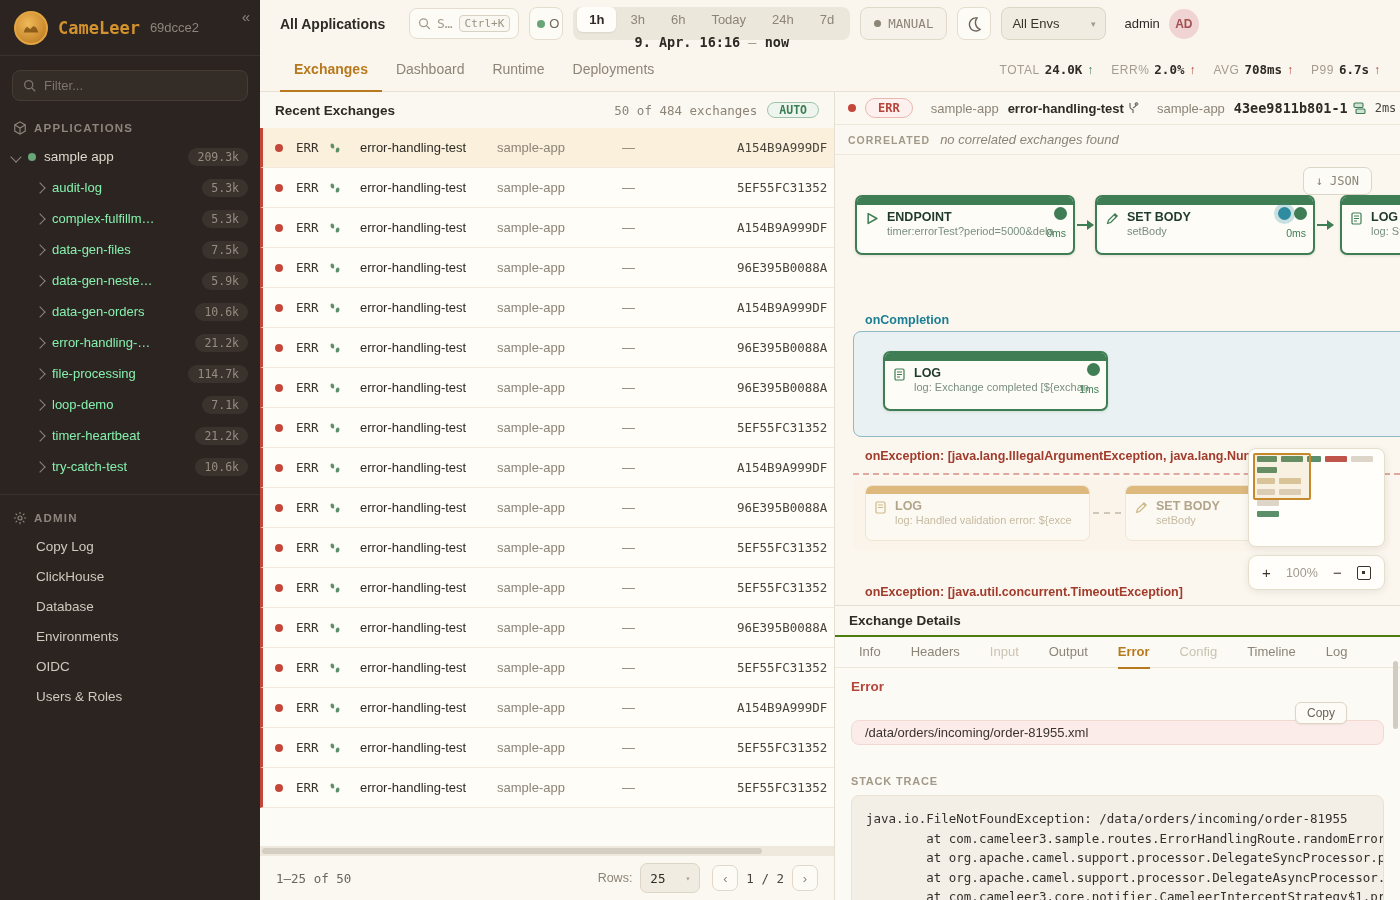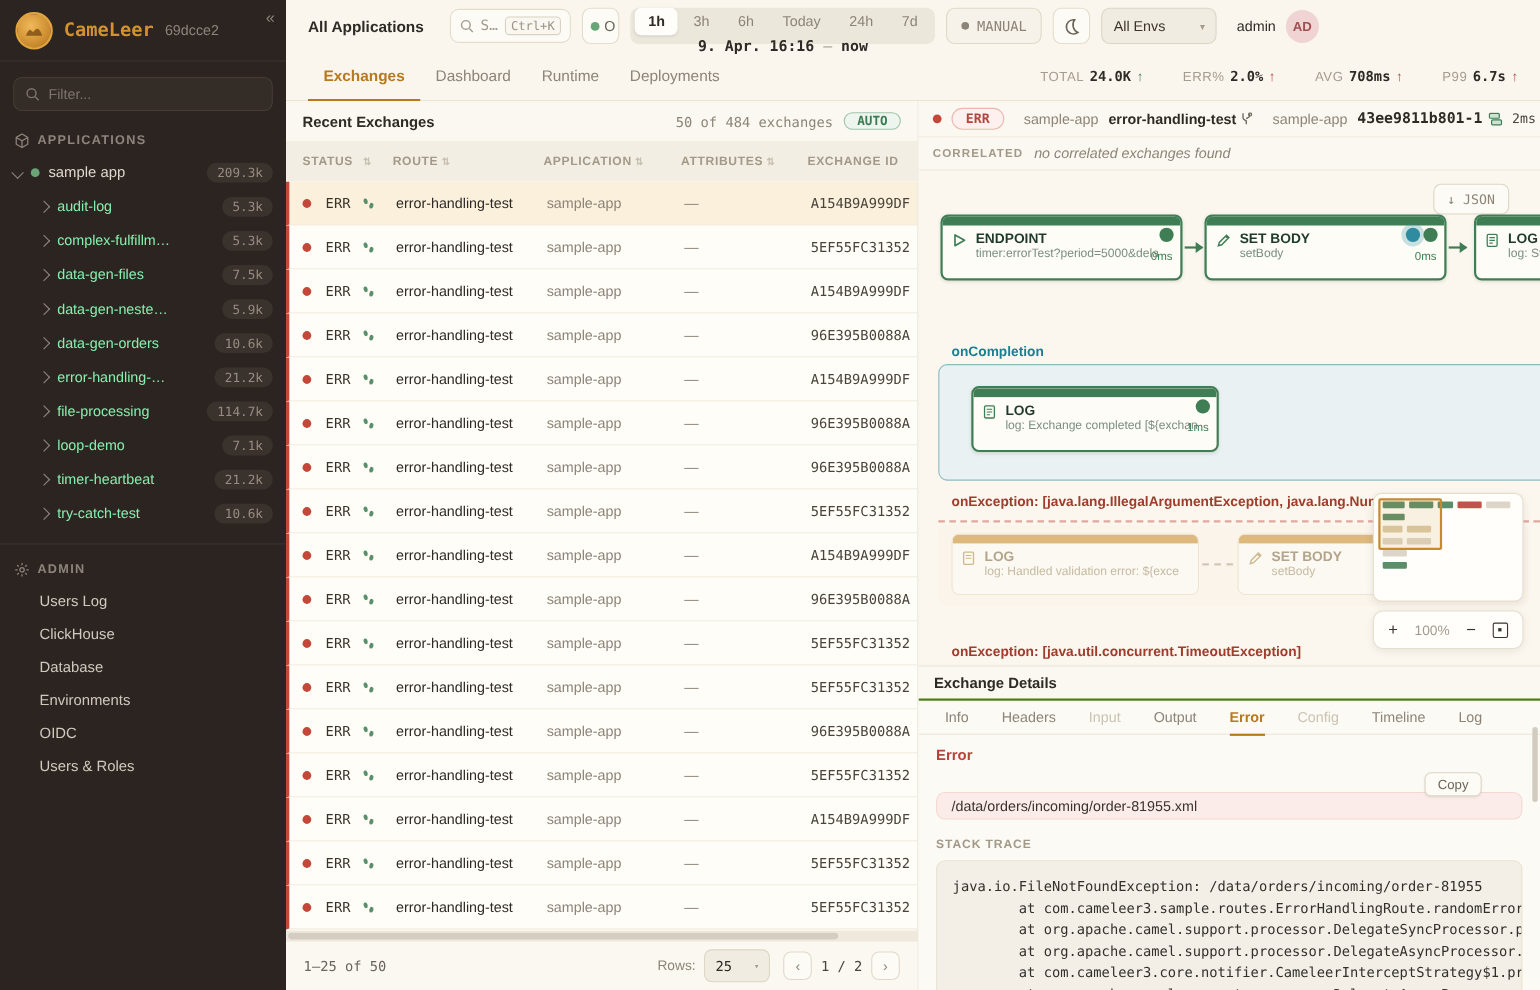"TOTAL" .stats { gap: 36px -> 18px }
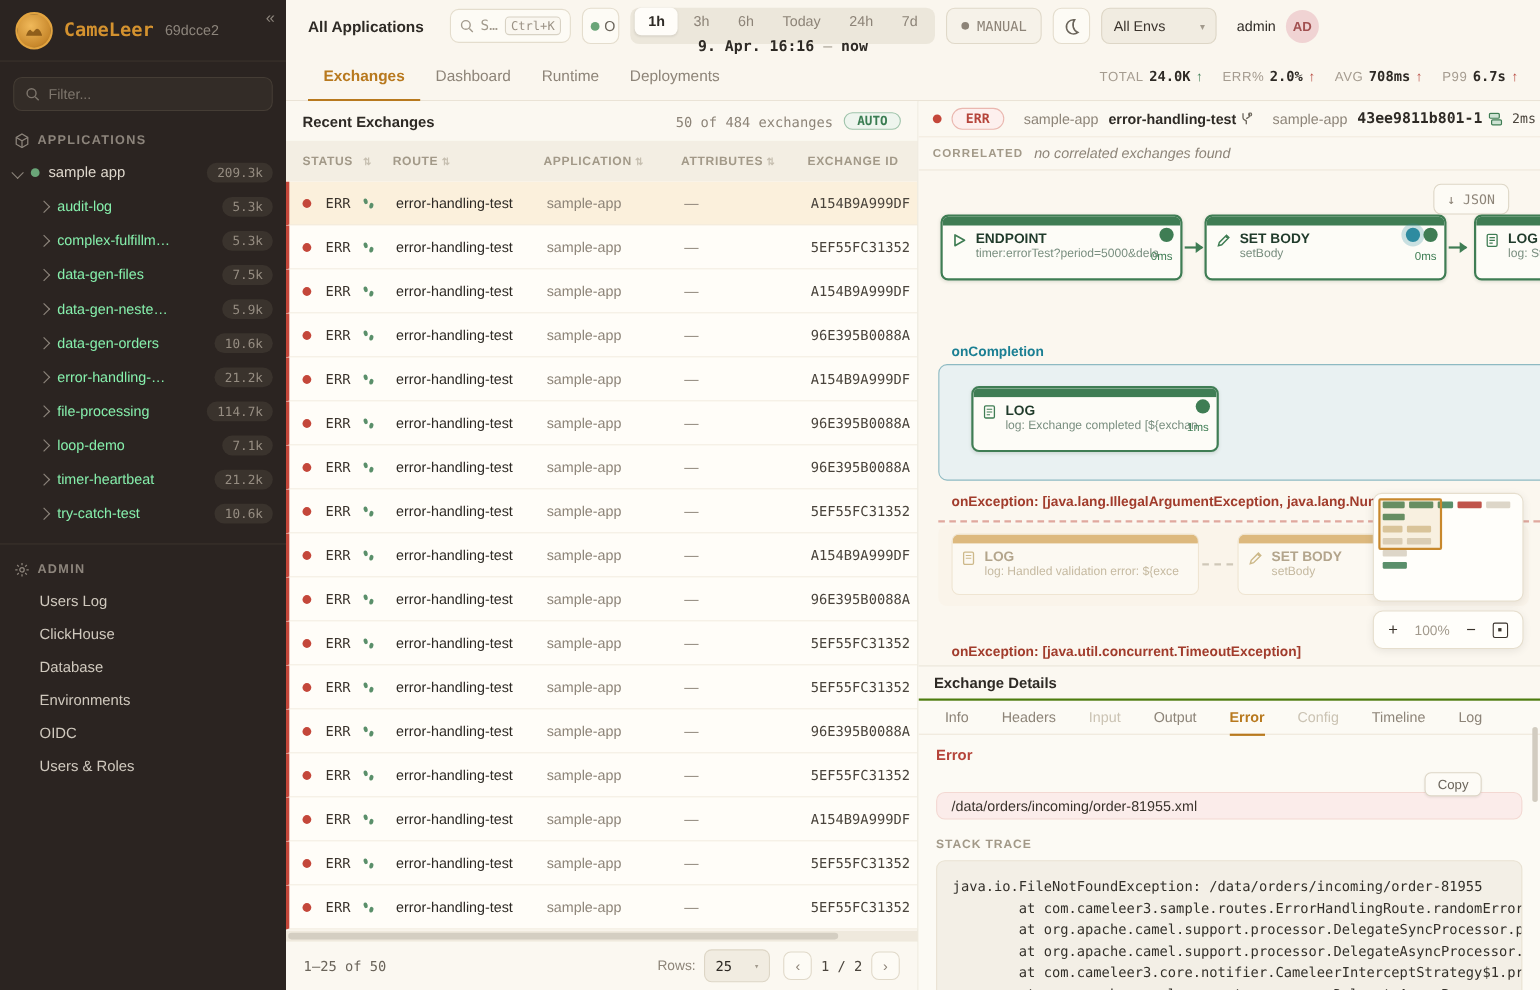"STATUS" div.cols { html: <div> <span> <span>STATUS</span> <span>⇅</span> </span> <span><span>ROUTE</span><span>⇅</span></span> <span><span>APPLICATION</span><span>⇅</span></span> <span><span>ATTRIBUTES</span><span>⇅</span></span> <span><span>EXCHANGE ID</span></span> </div> -> none }
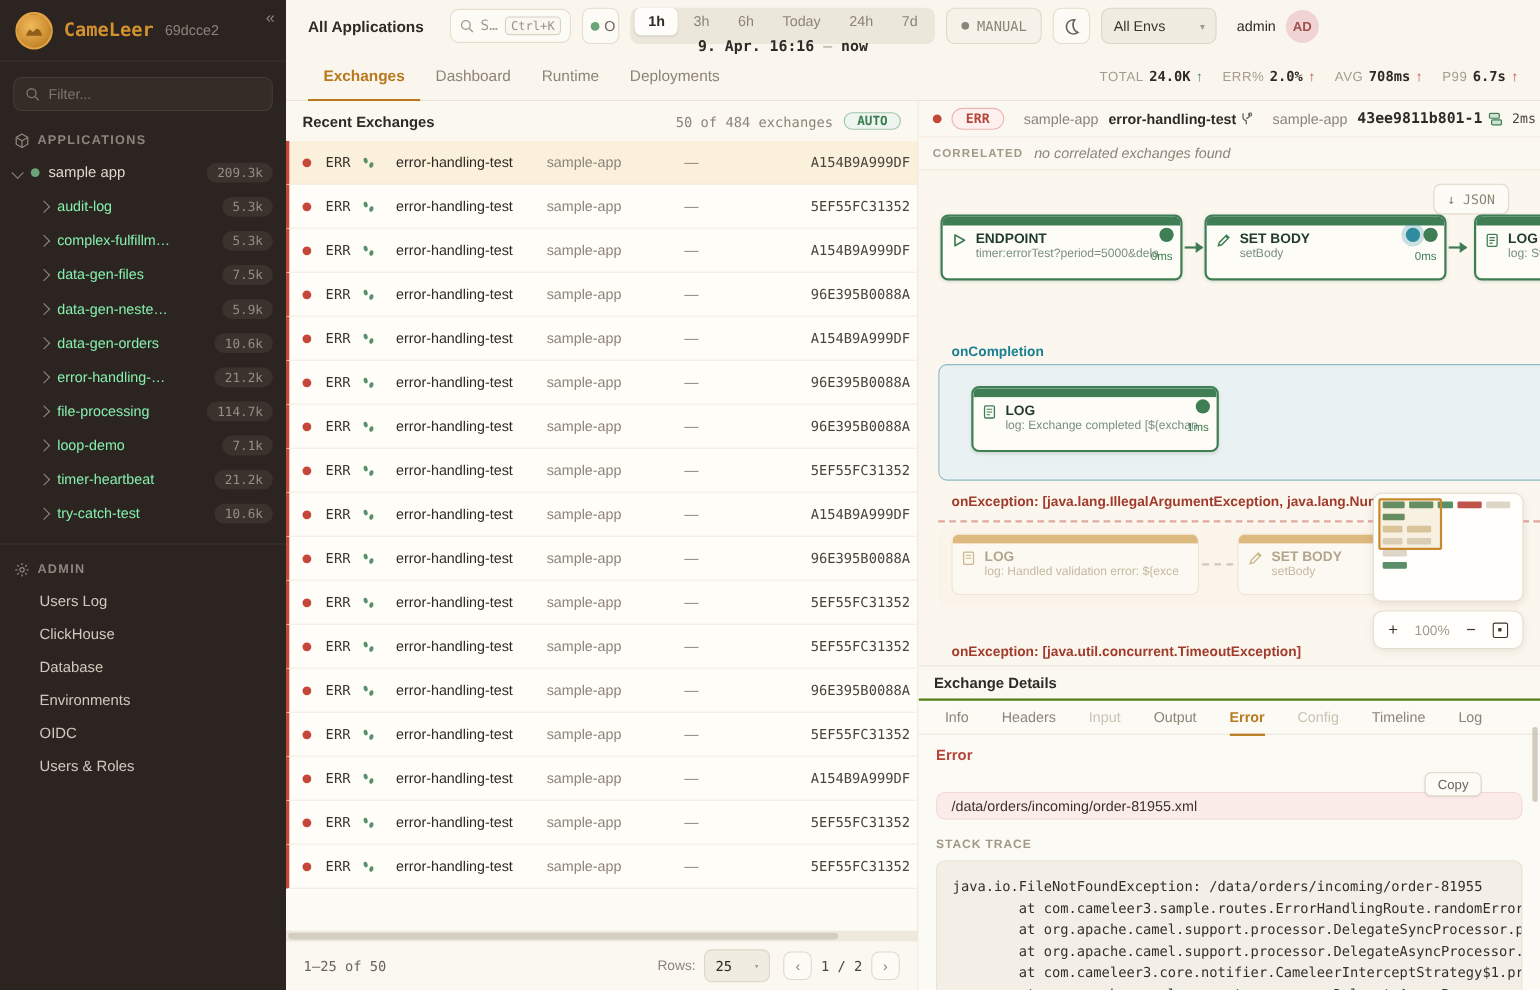"Users Log" span { text: Users -> Copy }
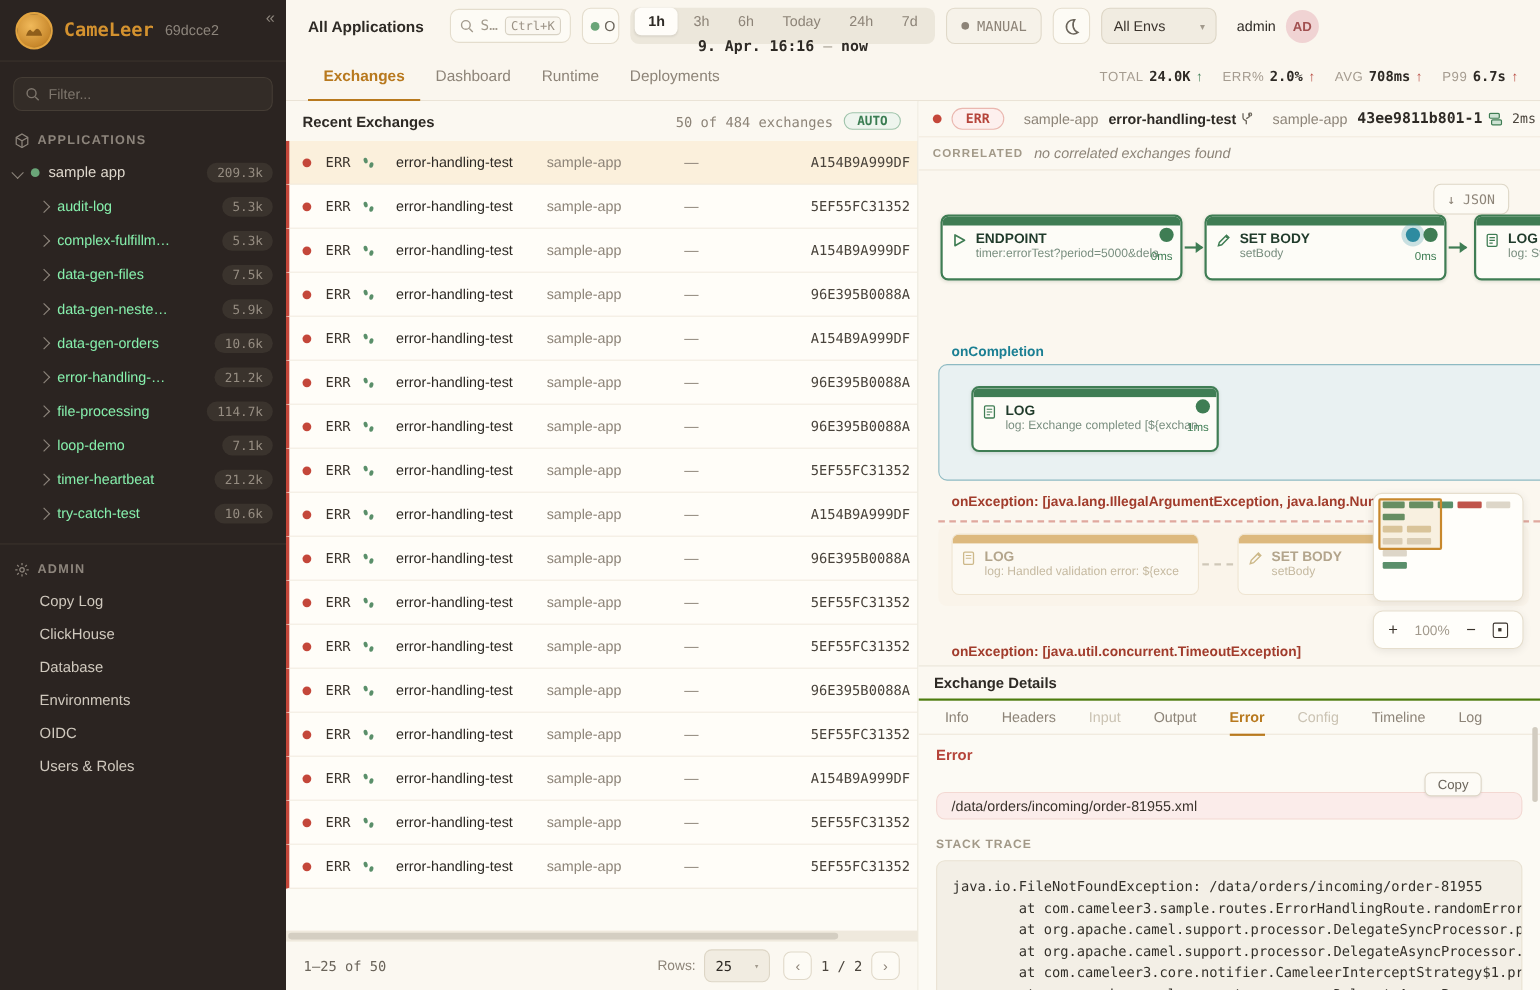"STACK TRACE" .st-lbl { margin-top: 17px -> 30px }
